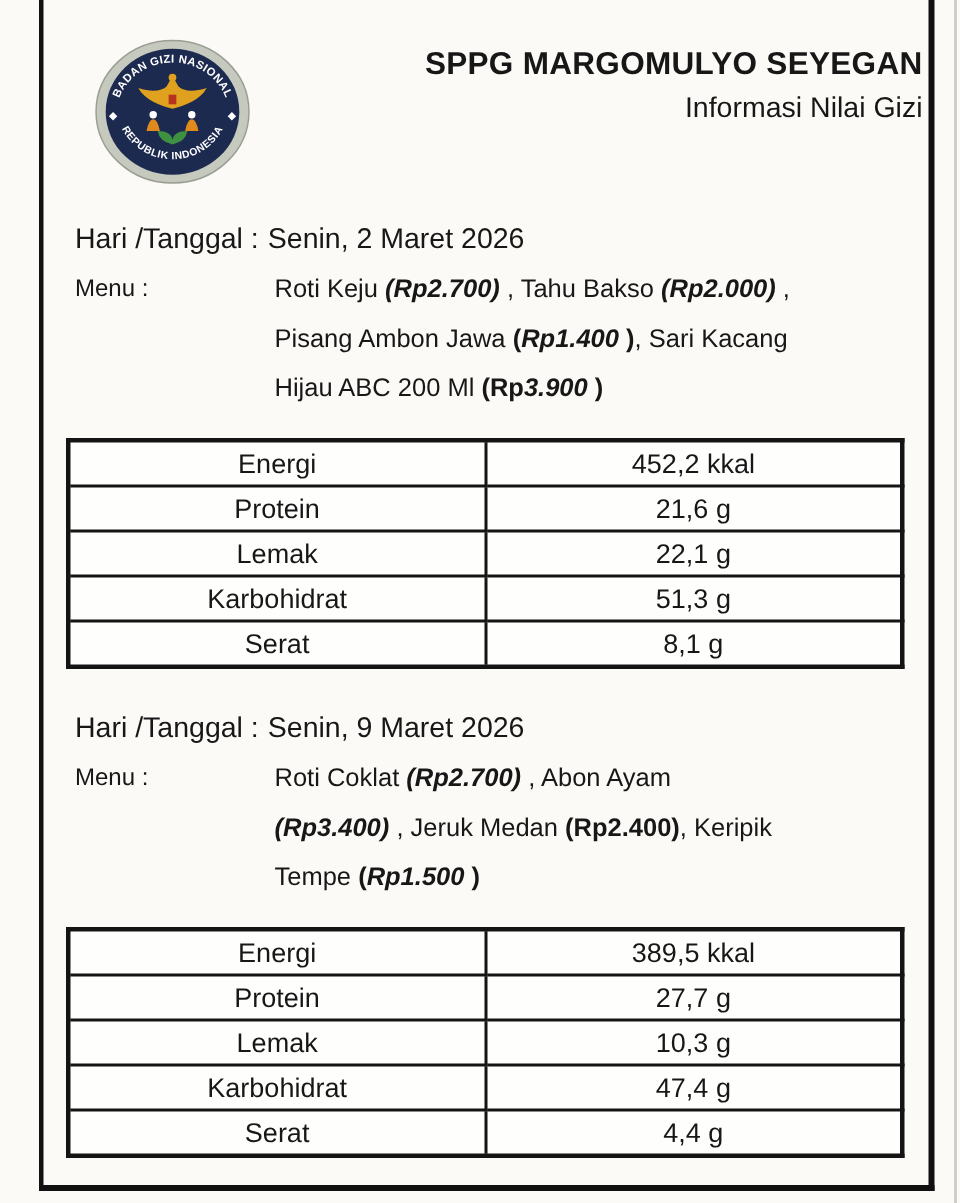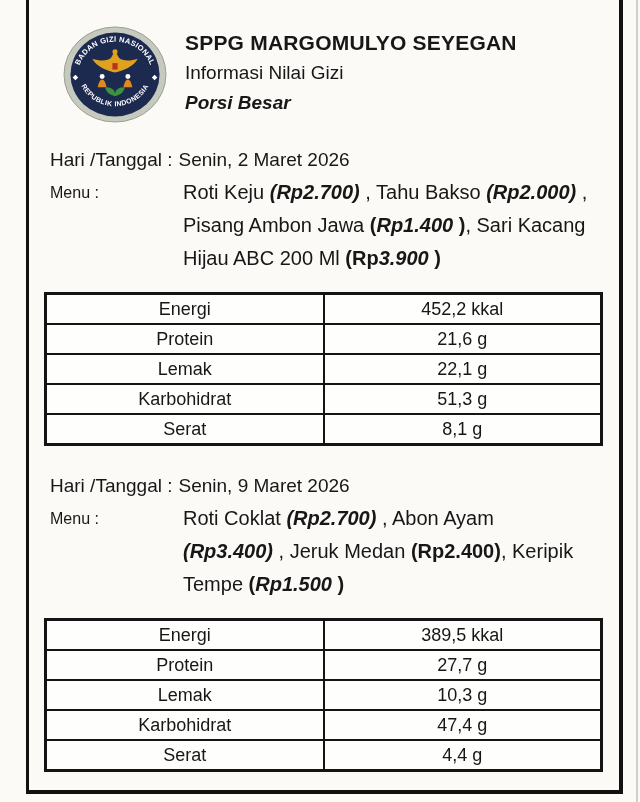"SPPG MARGOMULYO SEYEGAN" .header-text { text-align: left -> right }
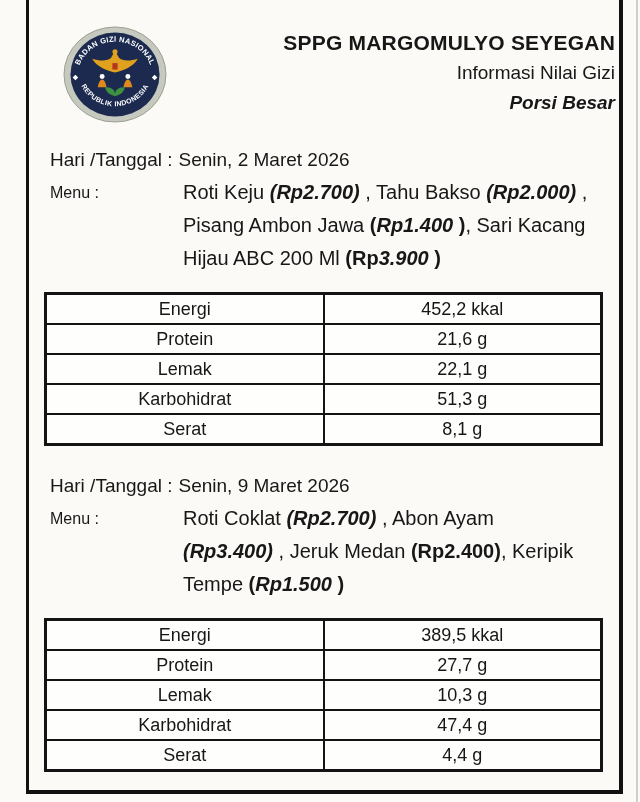"Porsi Besar" div.porsi { html: <div>Porsi Besar</div> -> none }
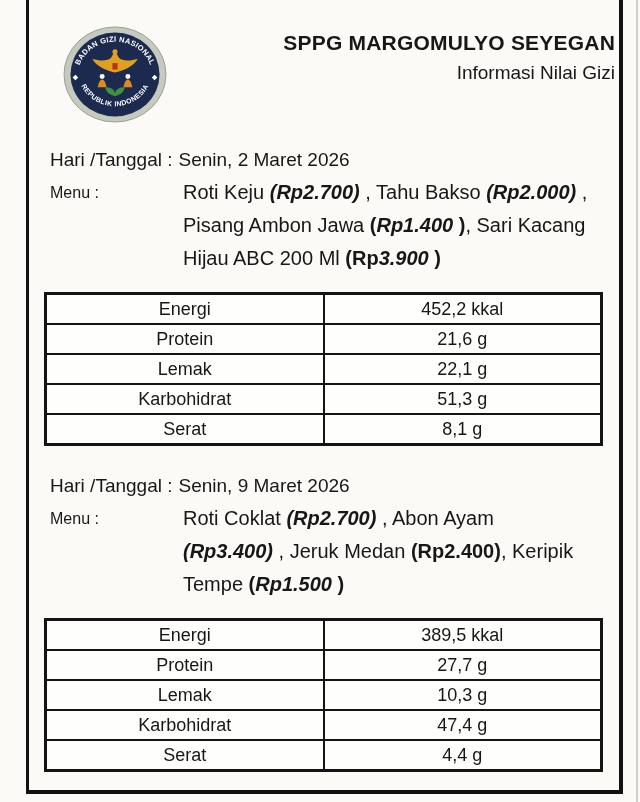"Roti Keju (Rp2.700) , Tahu" .menu-lines { font-size: 20px -> 17px }
